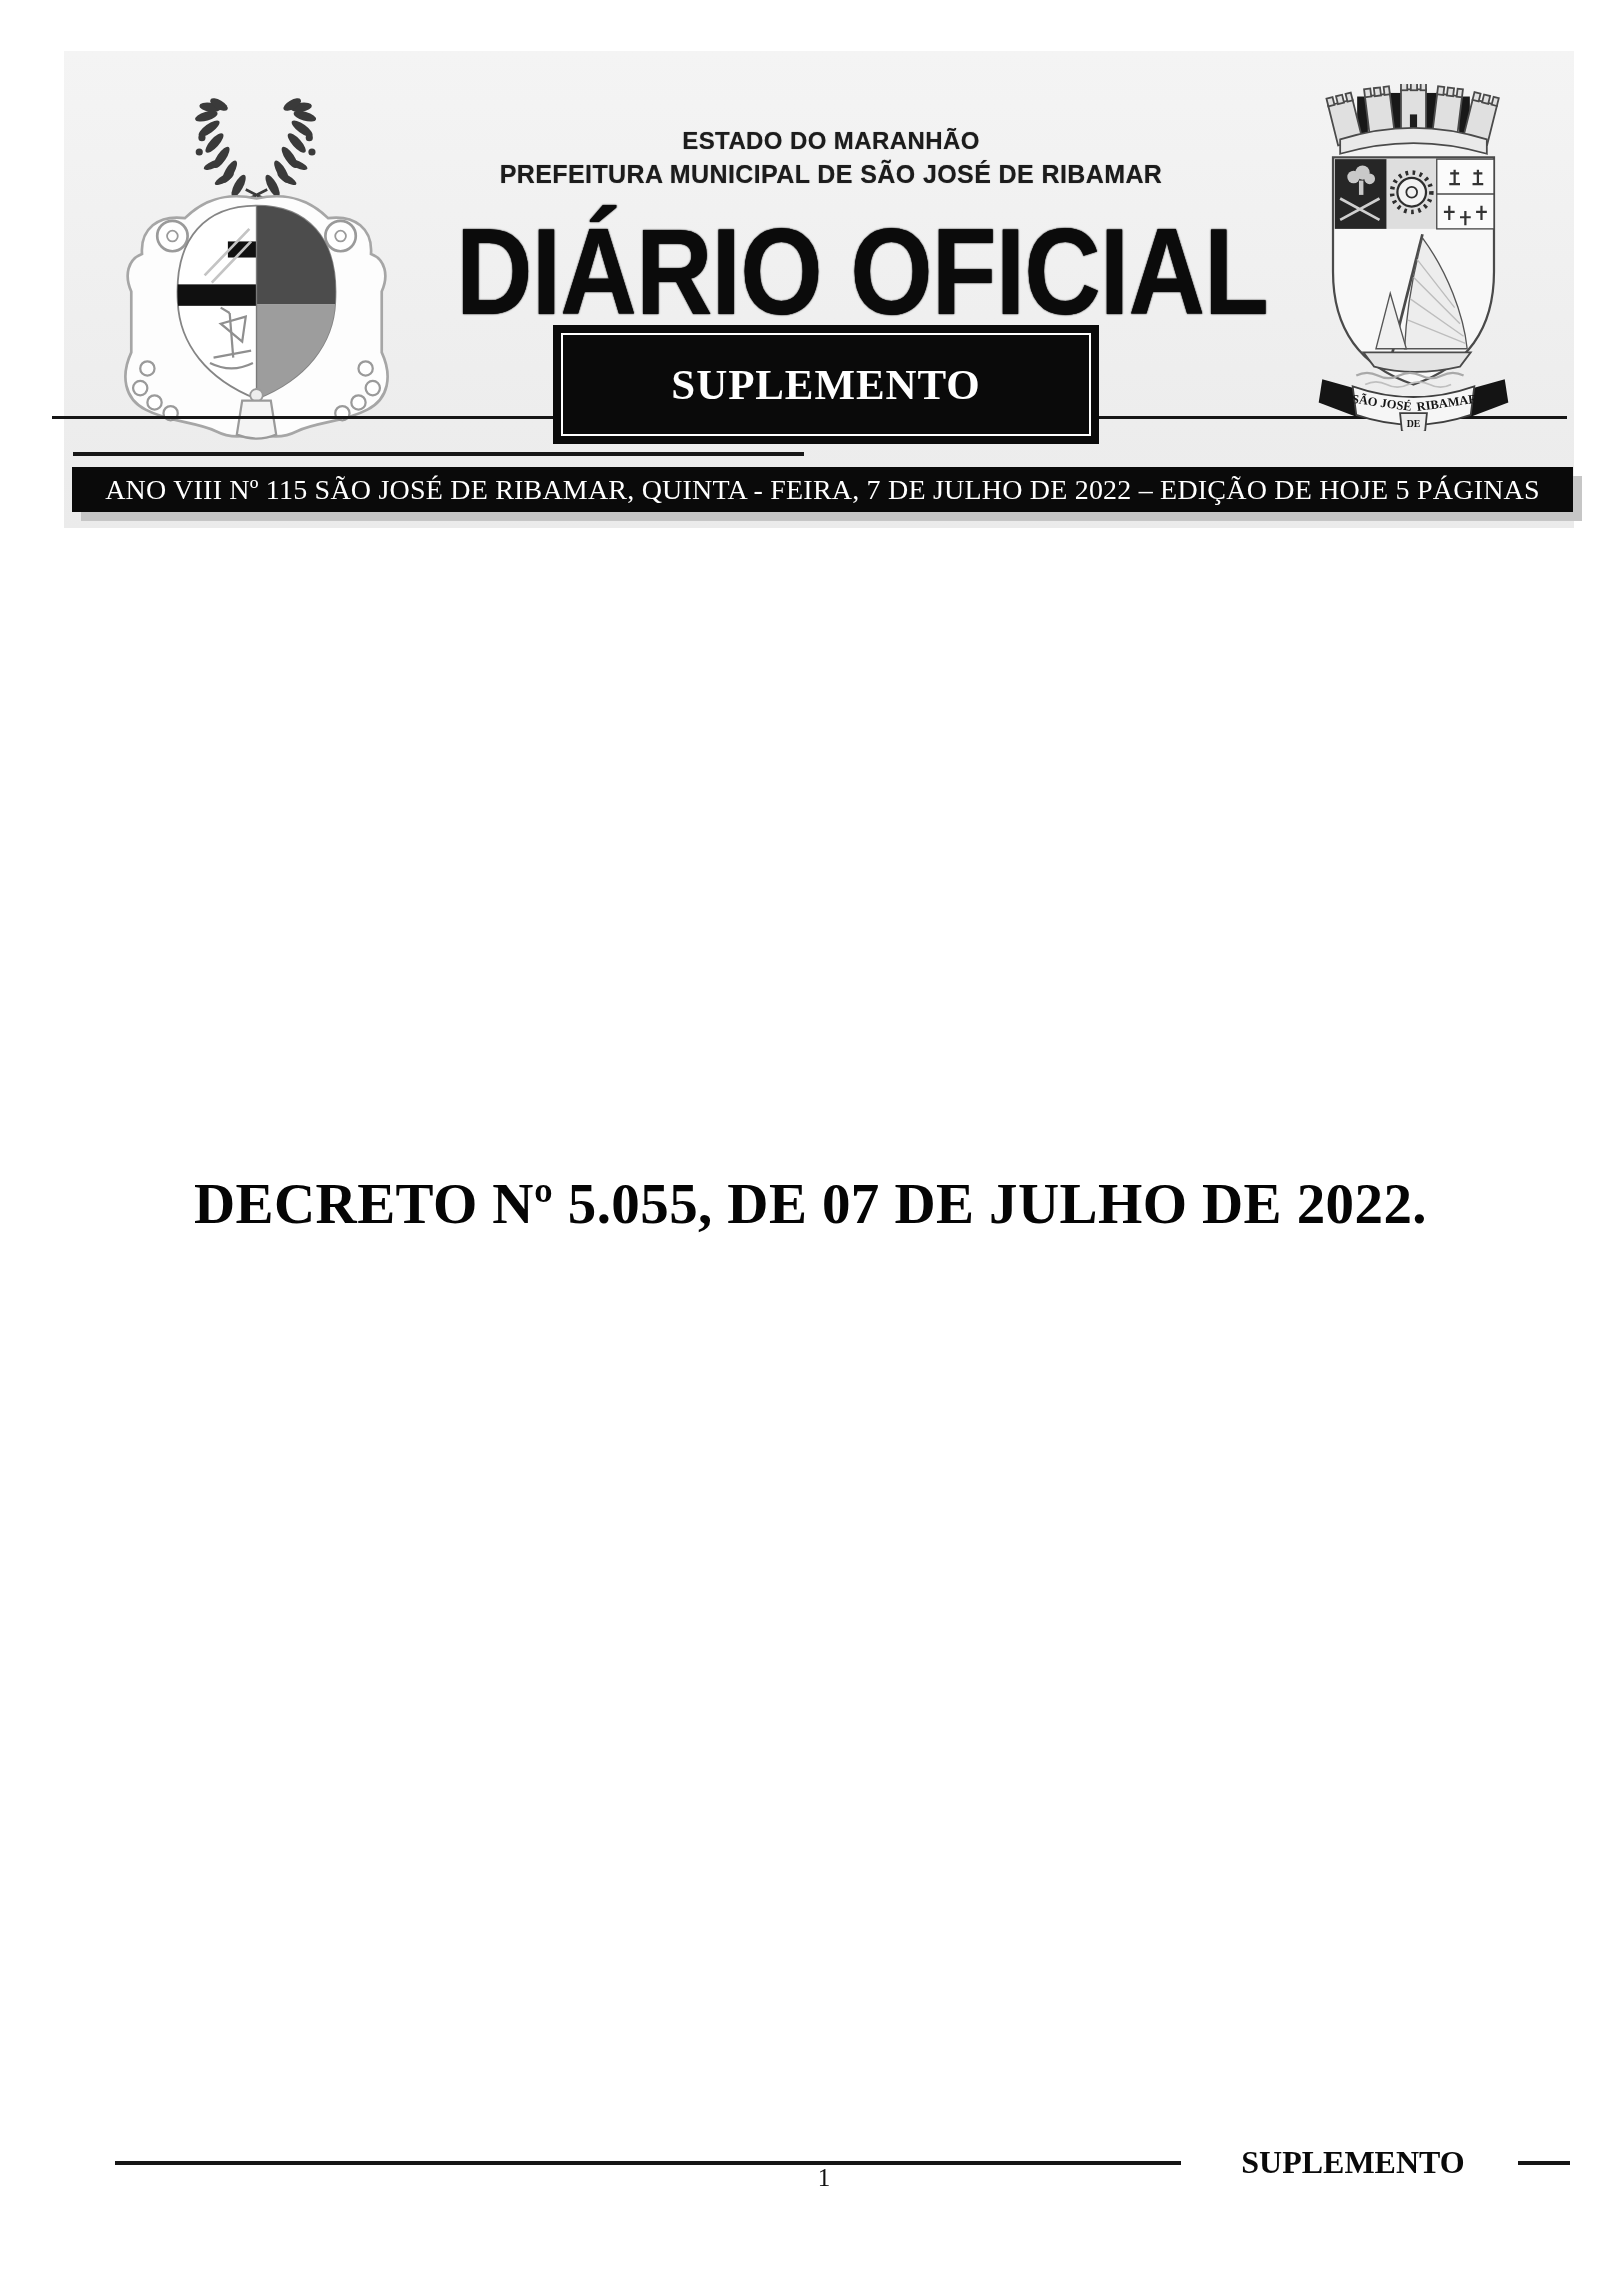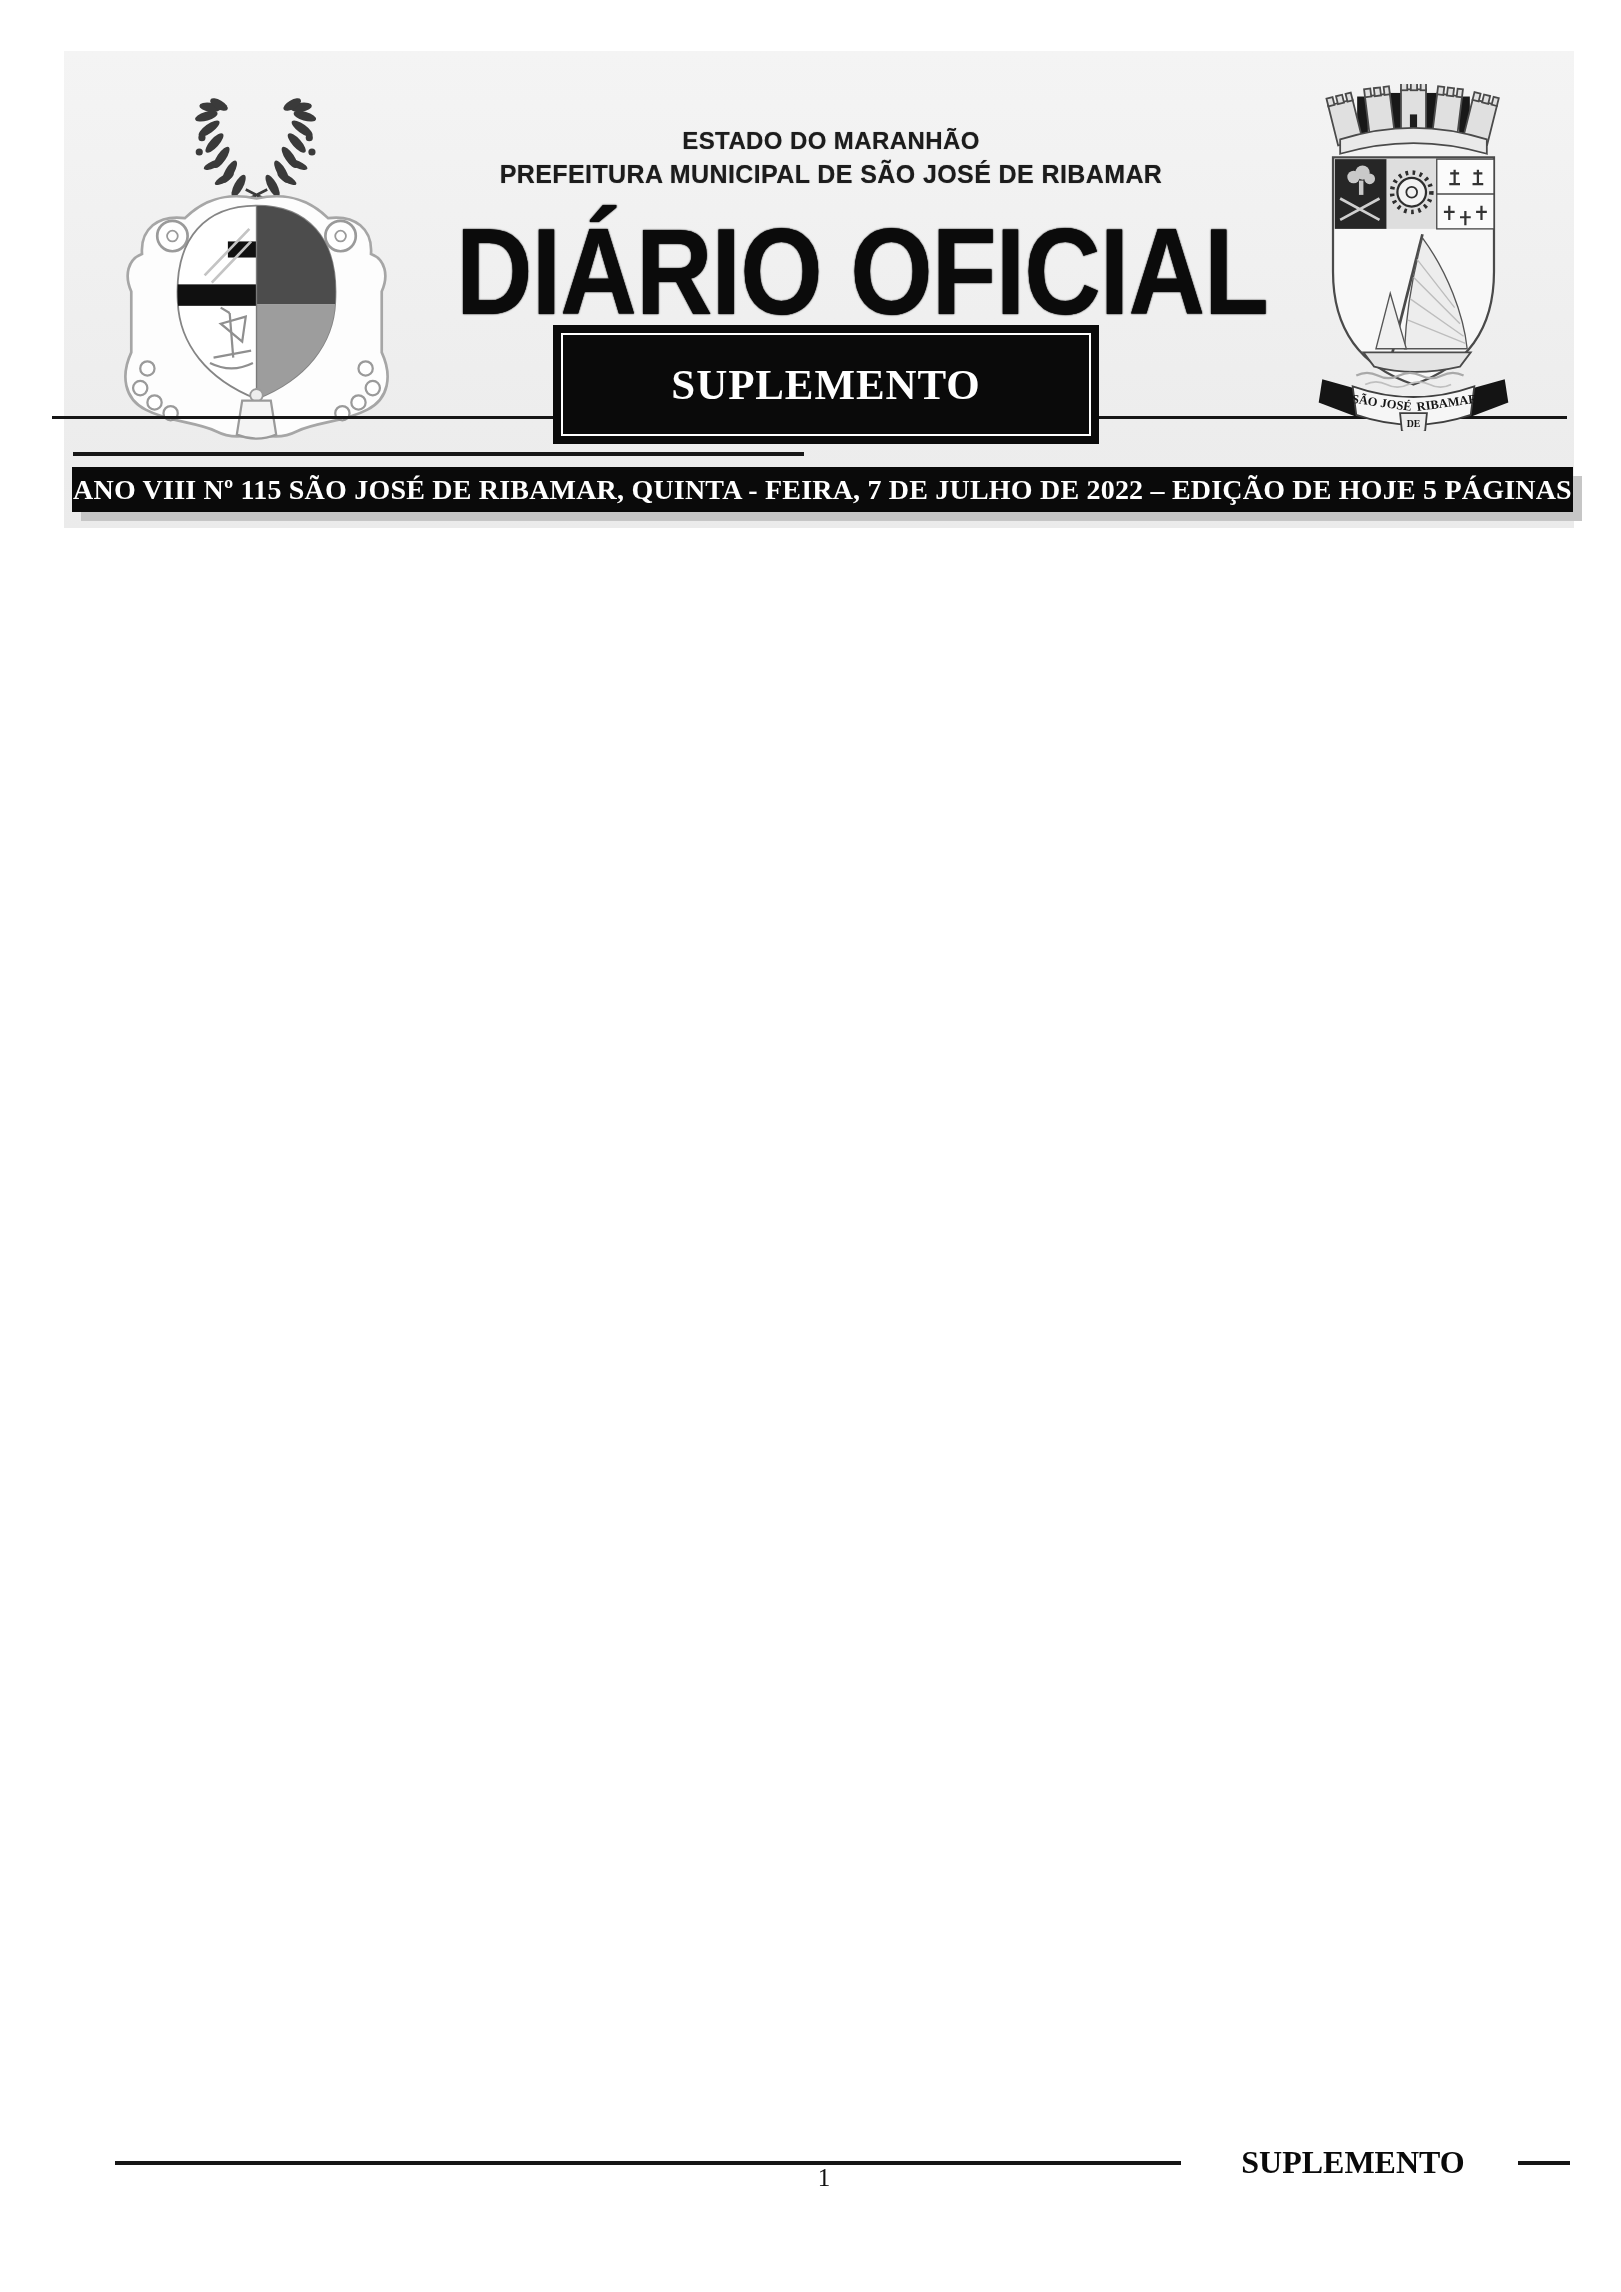"ANO VIII Nº 115 SÃO" .date-text { font-weight: bold -> normal }
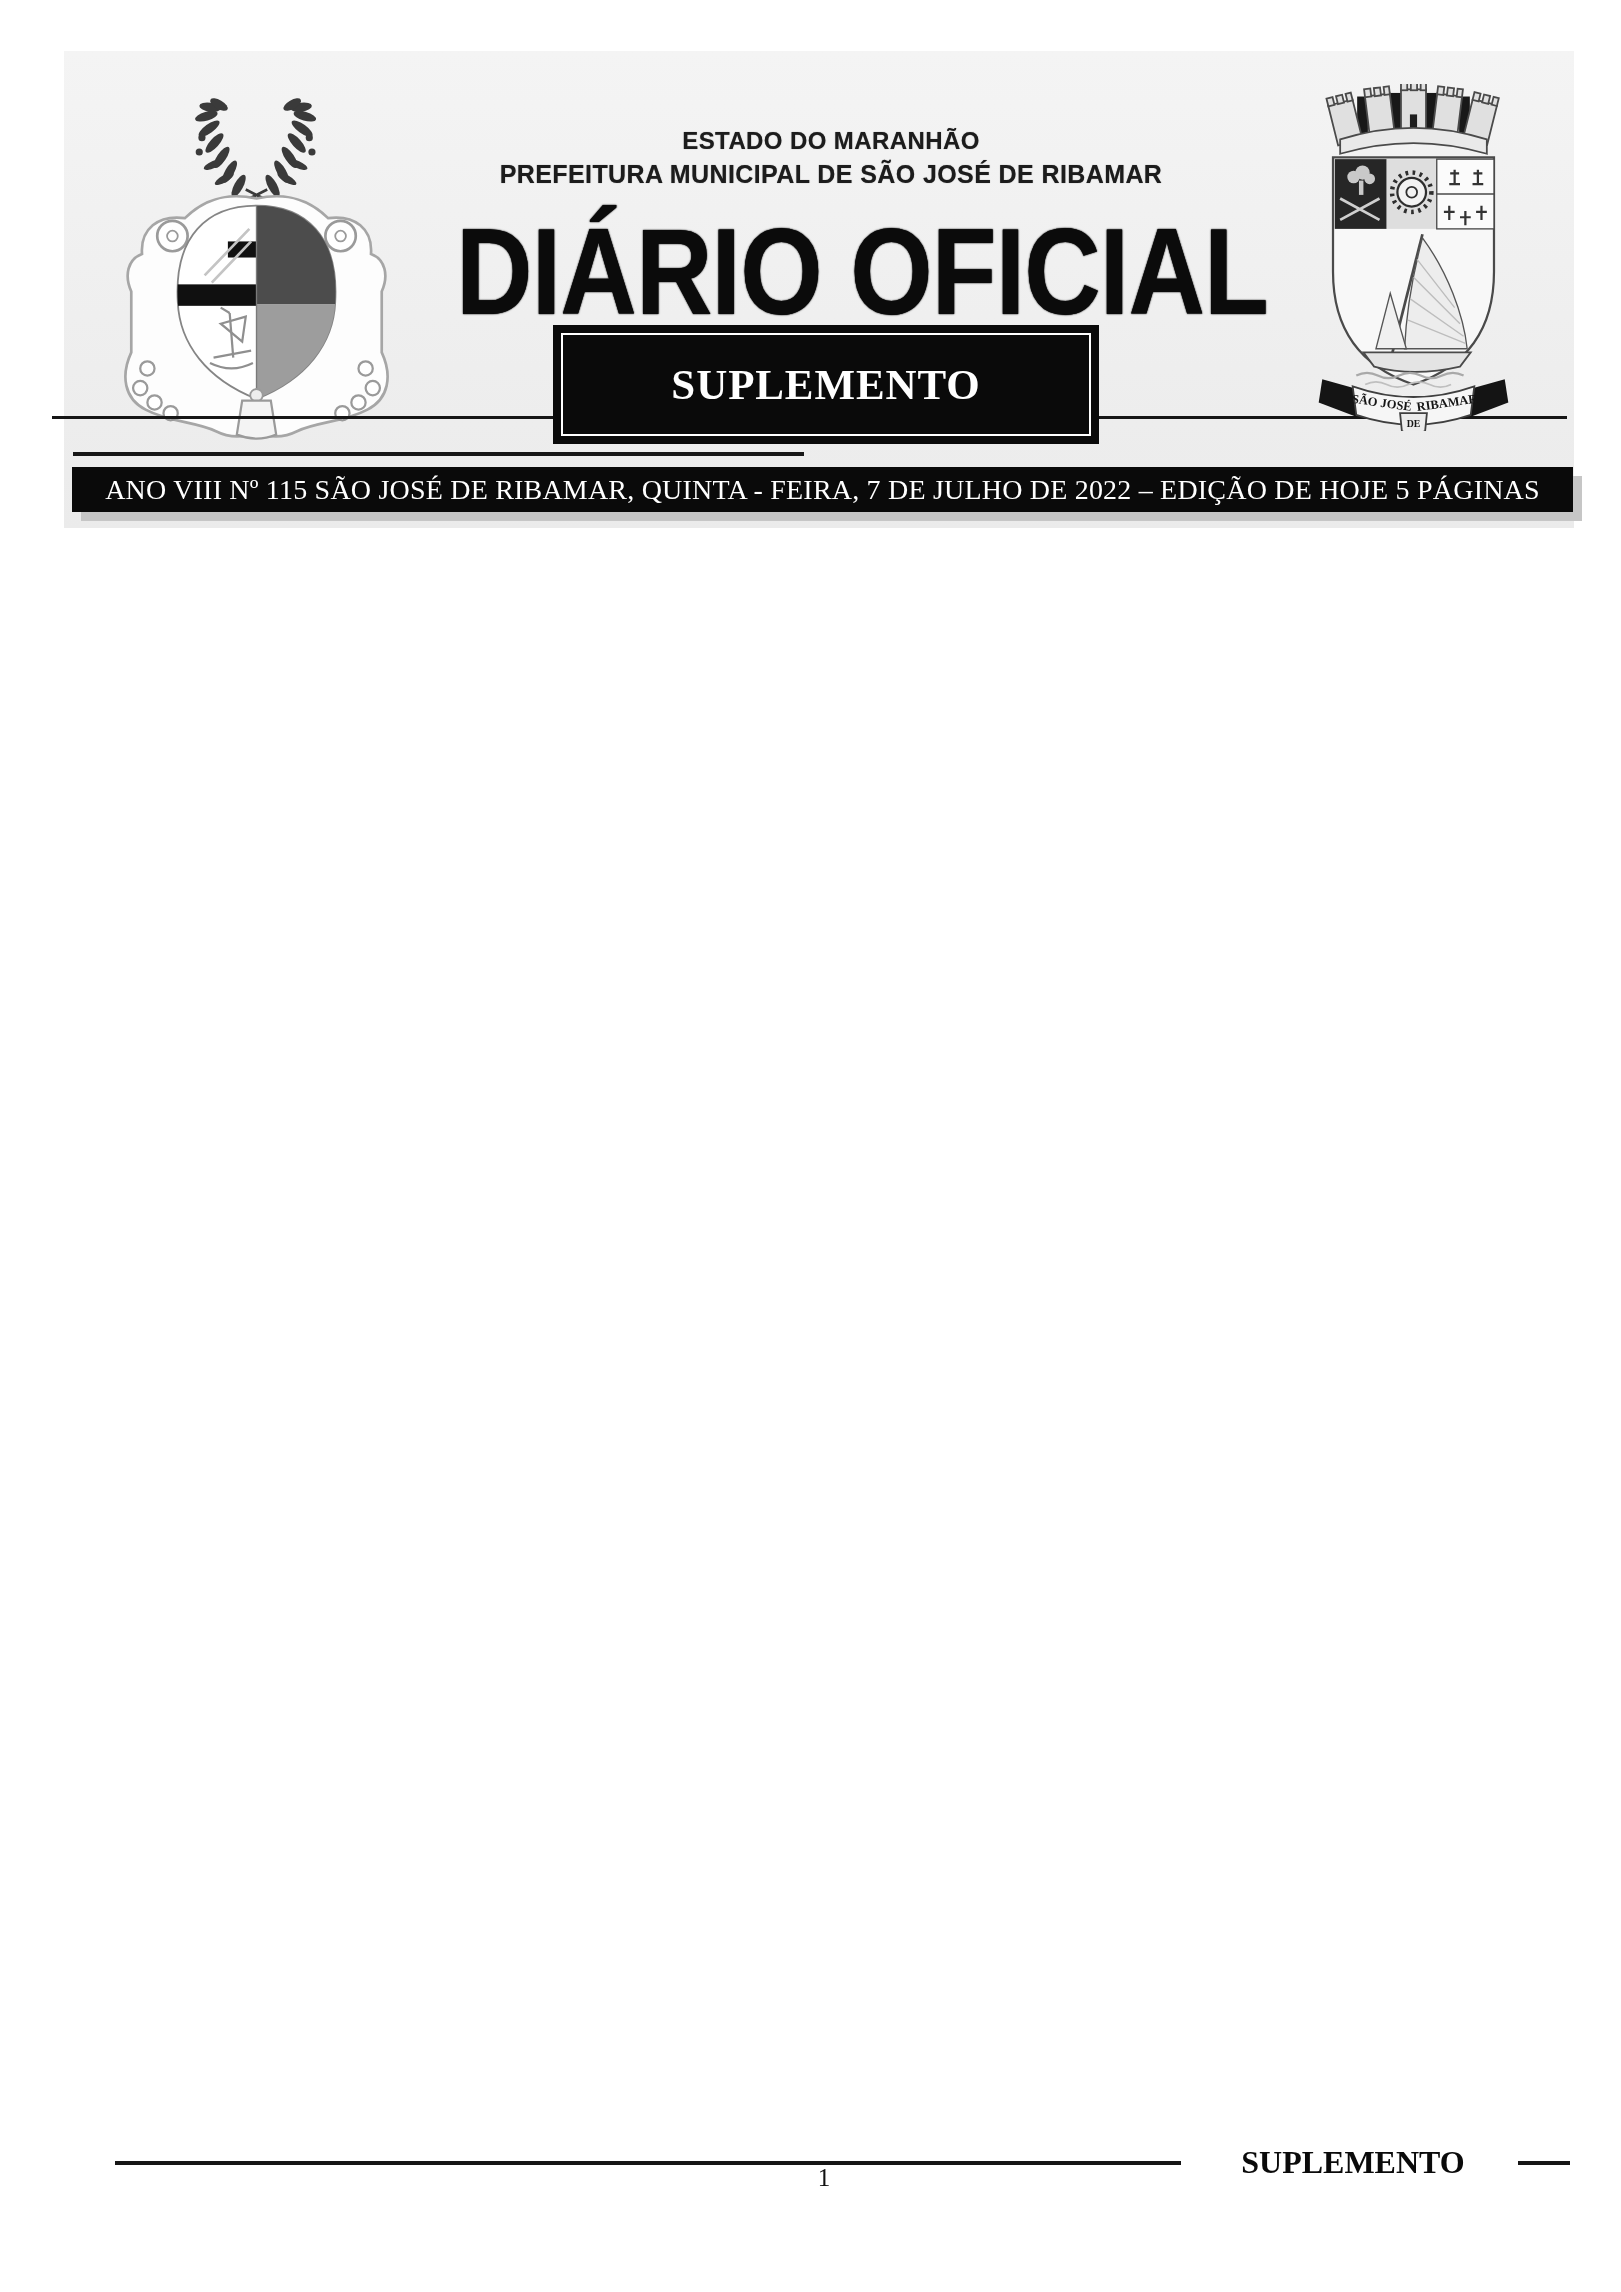"DECRETO Nº 5.055, DE 07" div.abs { html: none -> <div>DECRETO Nº 5.055, DE 07 DE JULHO DE 2022.</div> }
